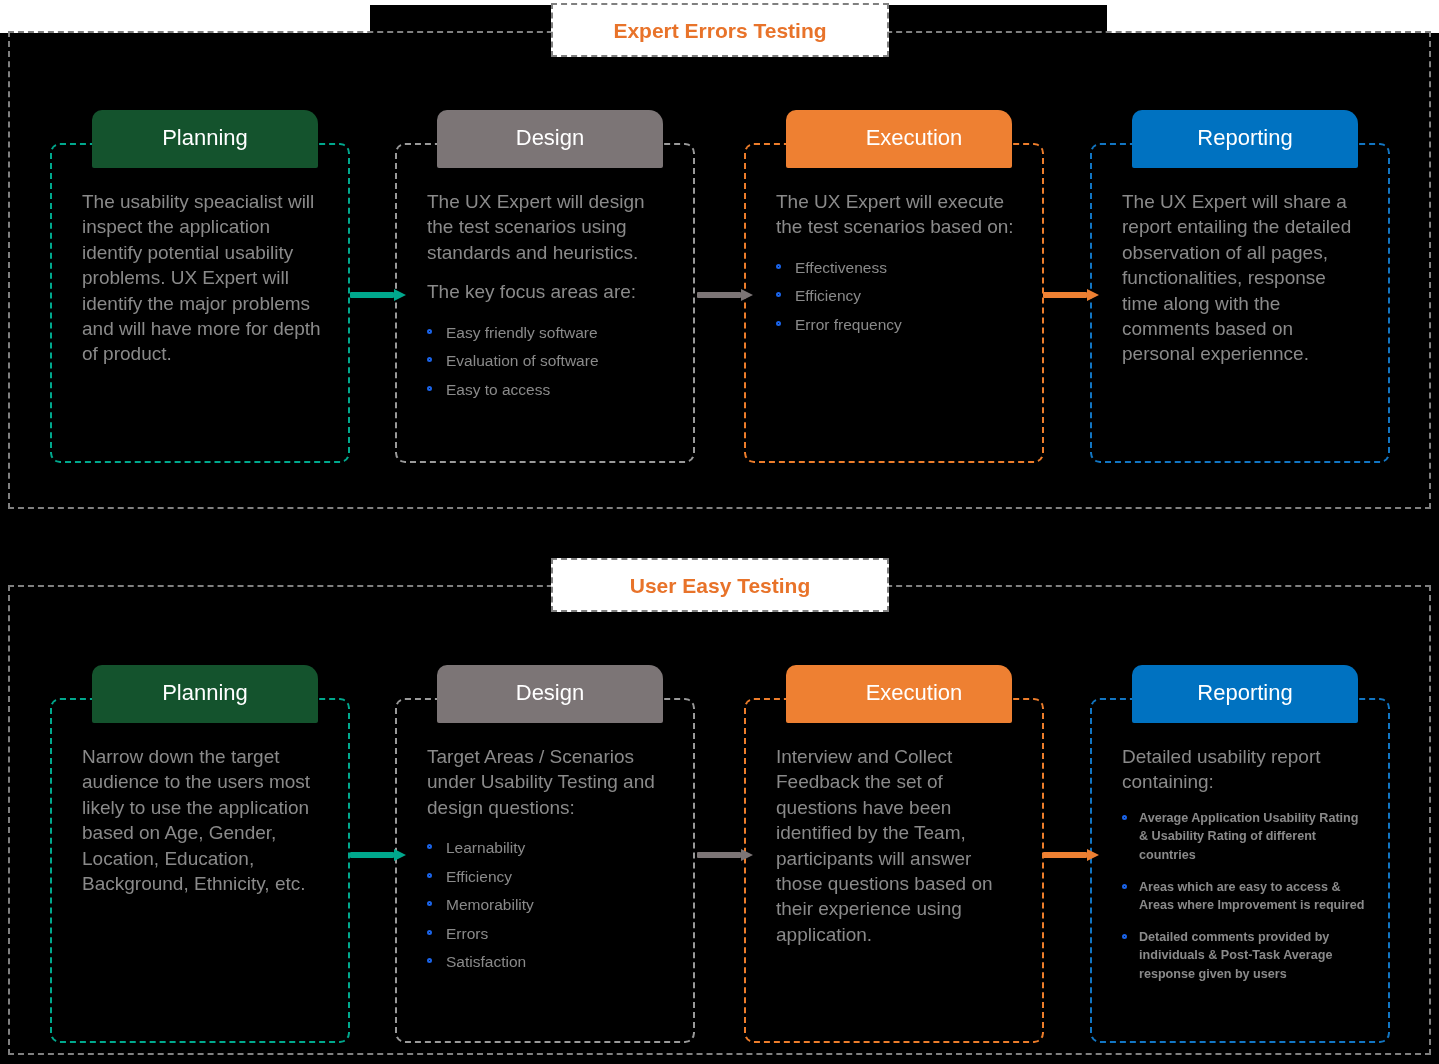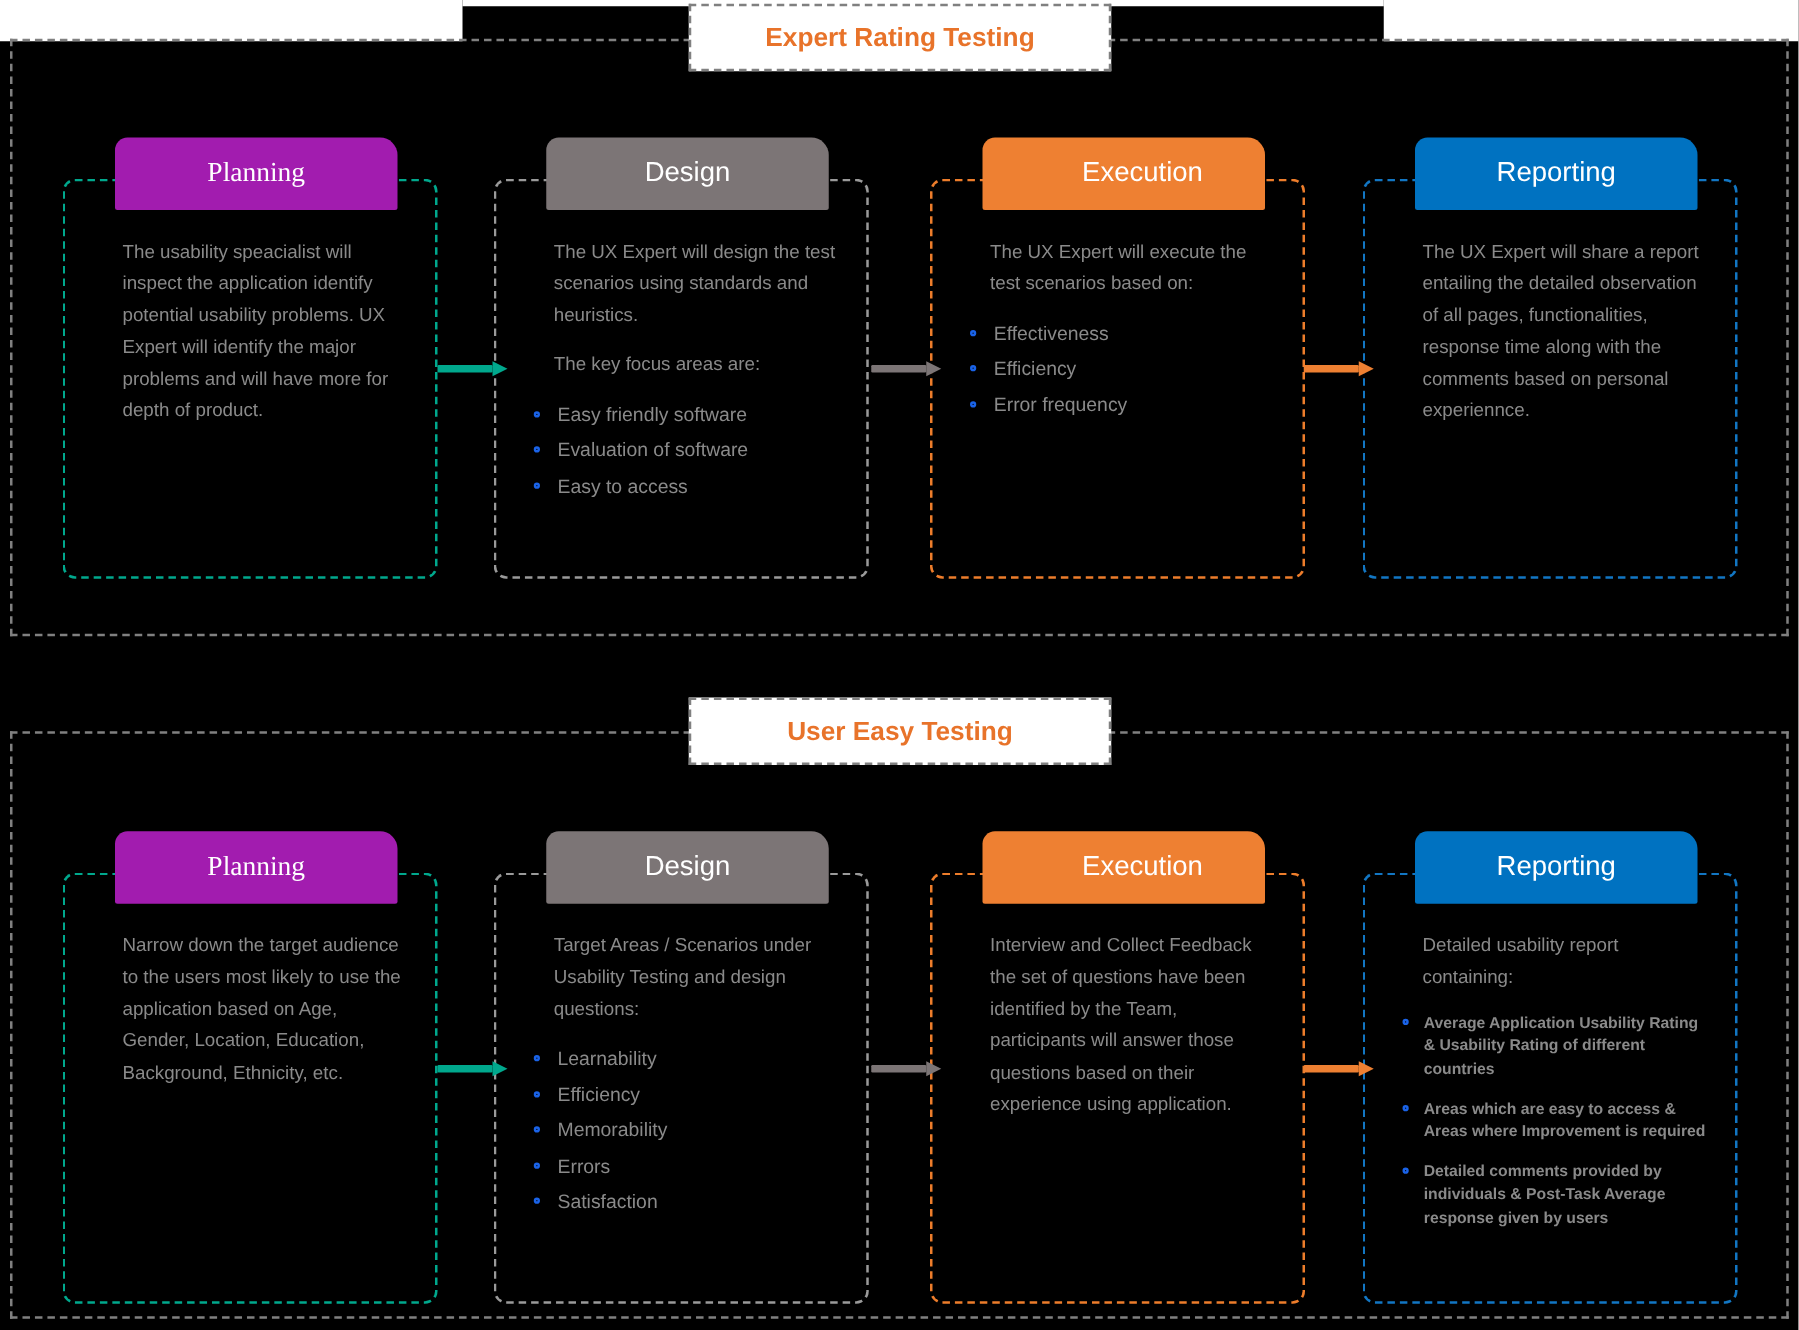"Expert Rating Testing" div.section-title { text: Rating -> Errors }
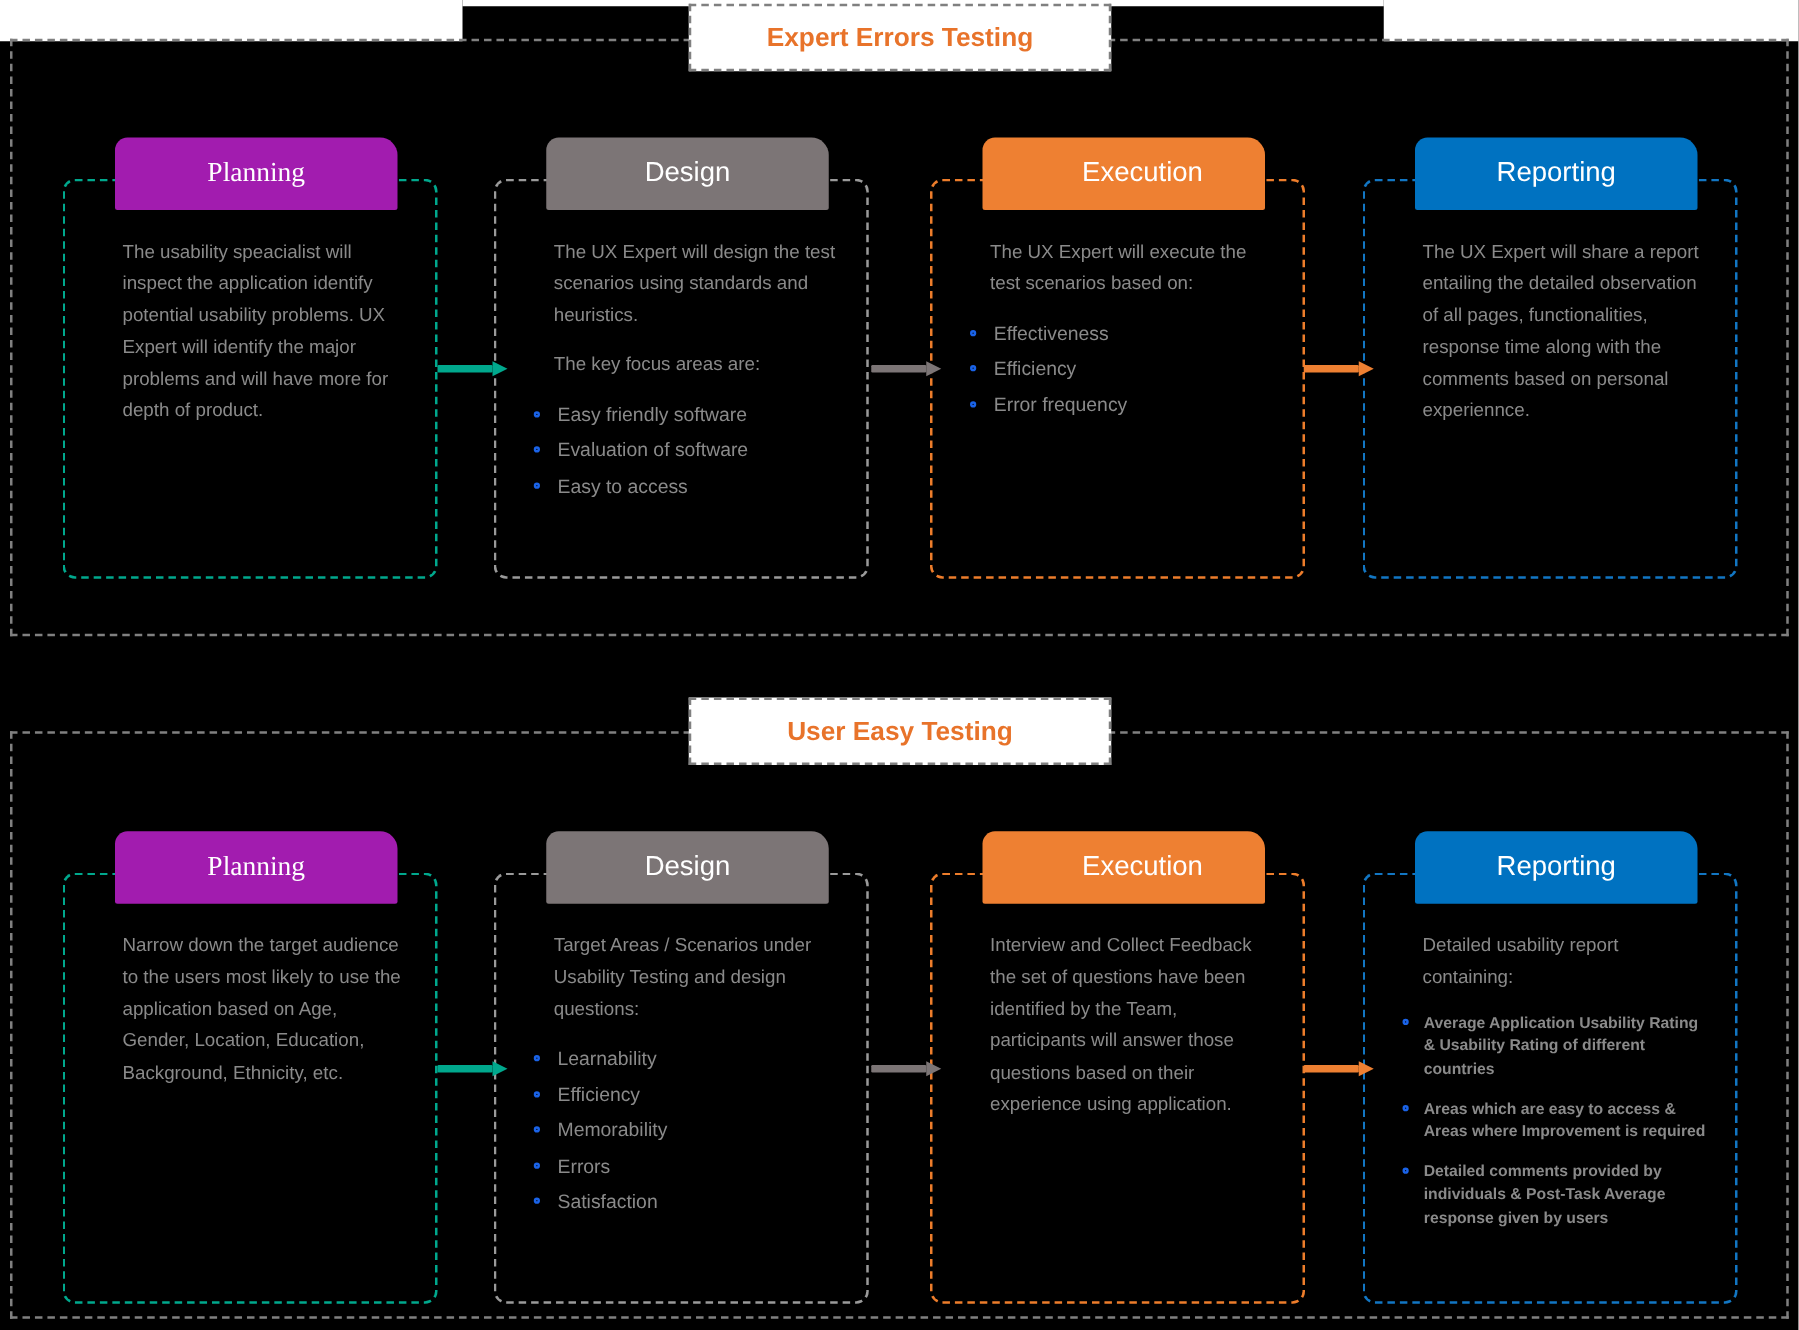"Planning" .c-teal .col-head { background: #a21caf -> #14532d; font-family: Liberation Serif, serif -> none }
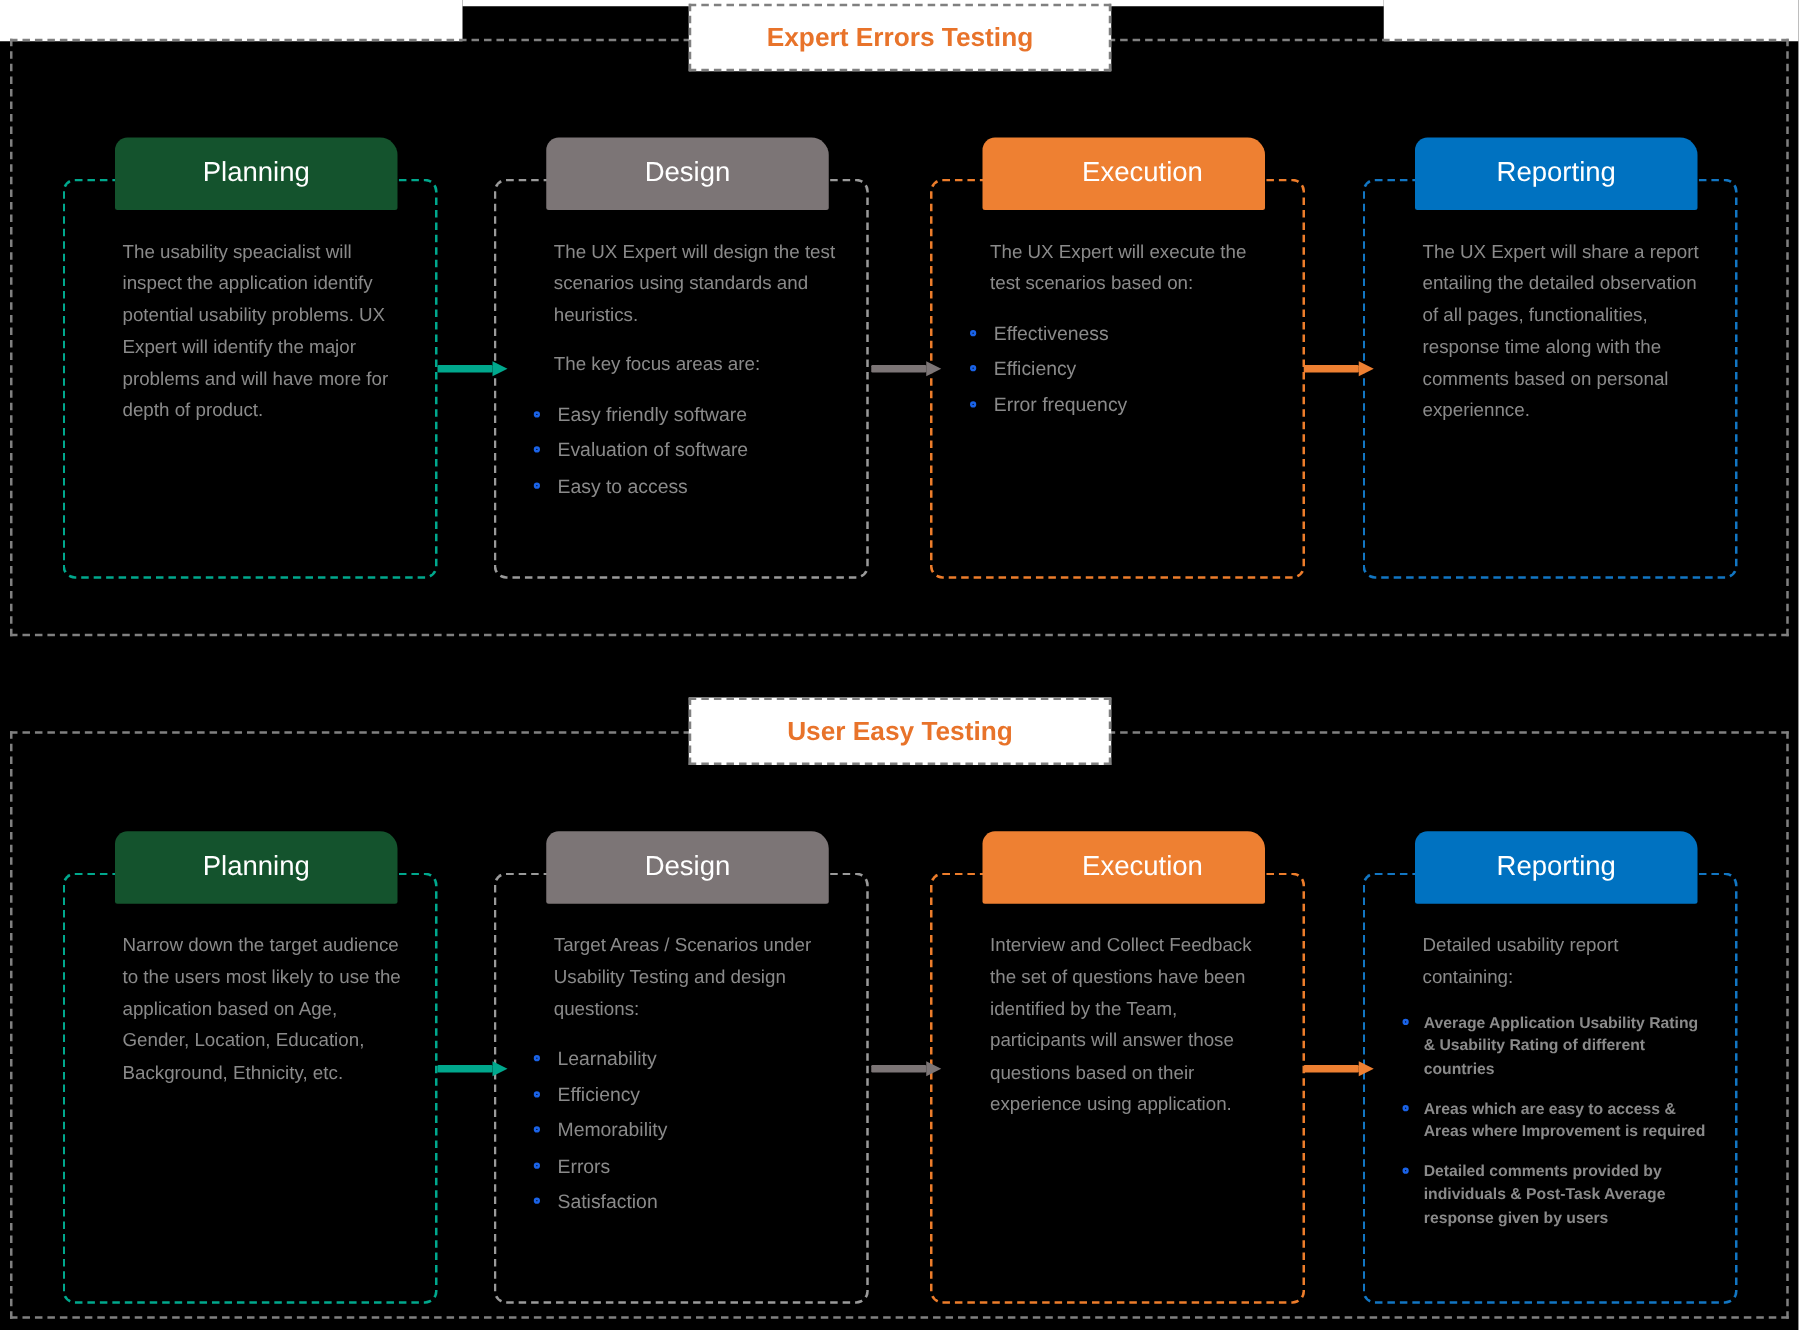"The usability speacialist will inspect" .para { font-size: 15px -> 19px; margin: 0 0 14px 16px -> 0 0 14px 0 }
